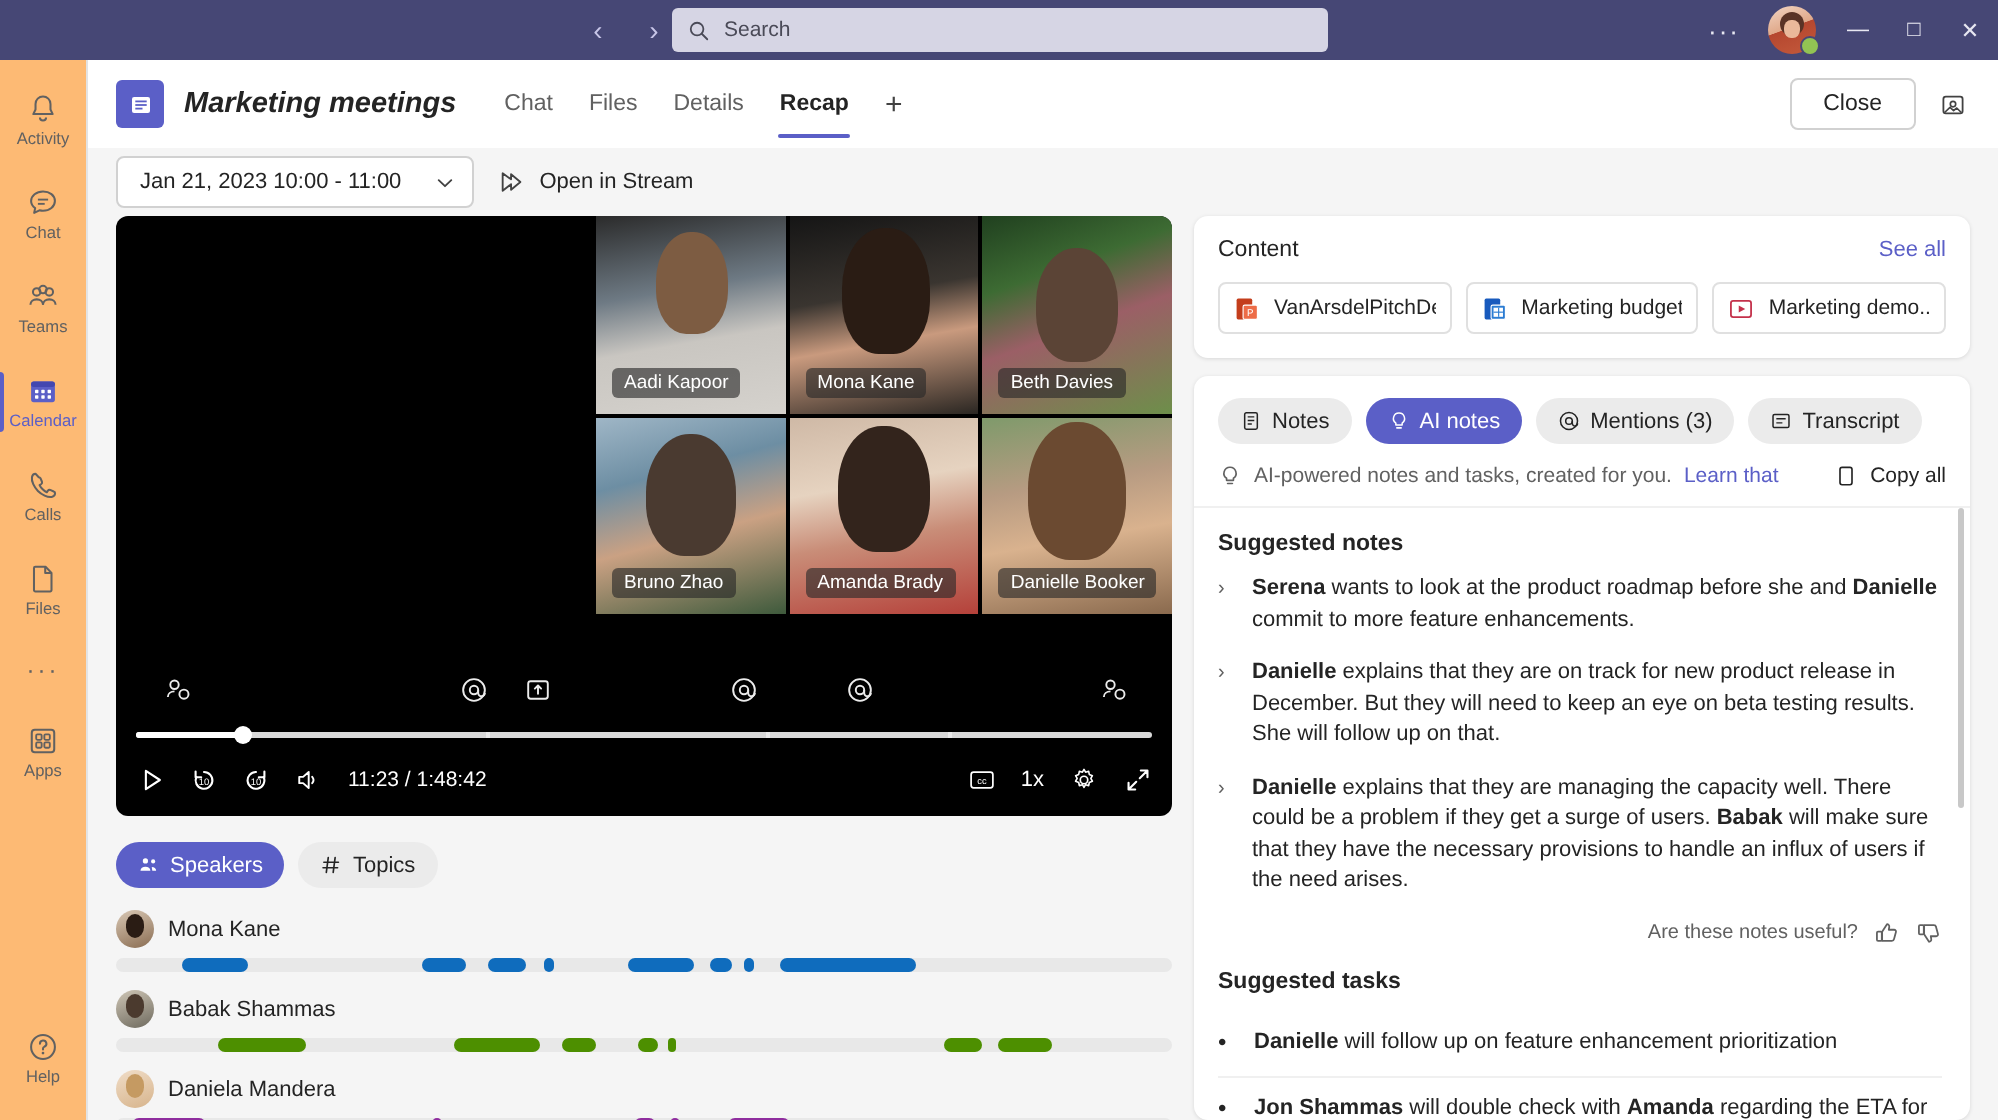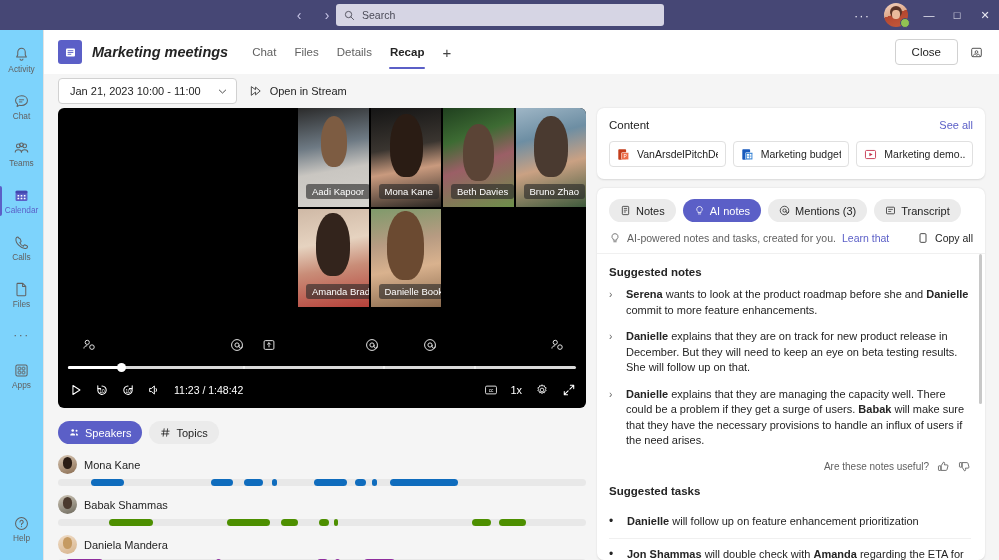"Activity" .rail { background: #7dd3fc -> #fdba74 }
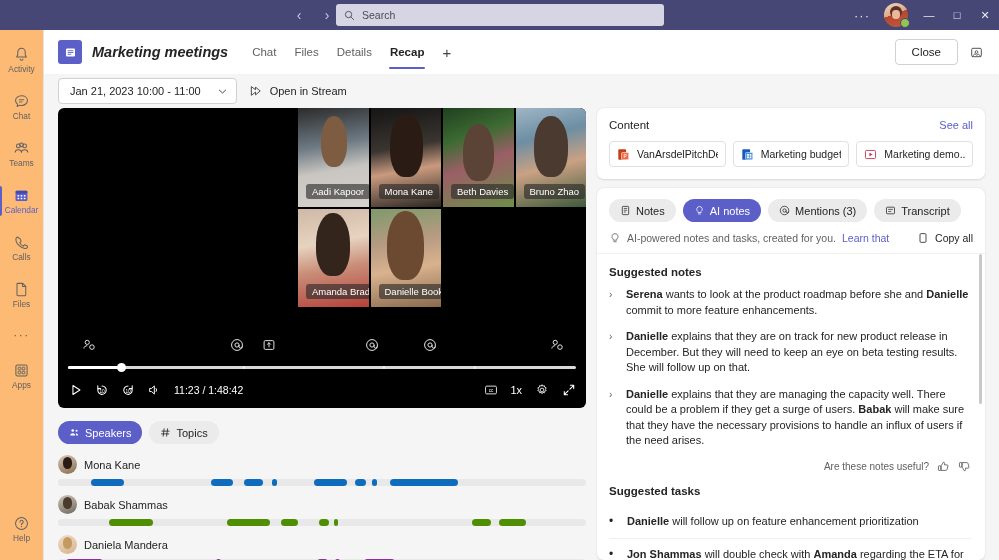"Aadi Kapoor" .vcol-grid { grid-template-columns: 1fr 1fr 1fr 1fr -> 1fr 1fr 1fr }
